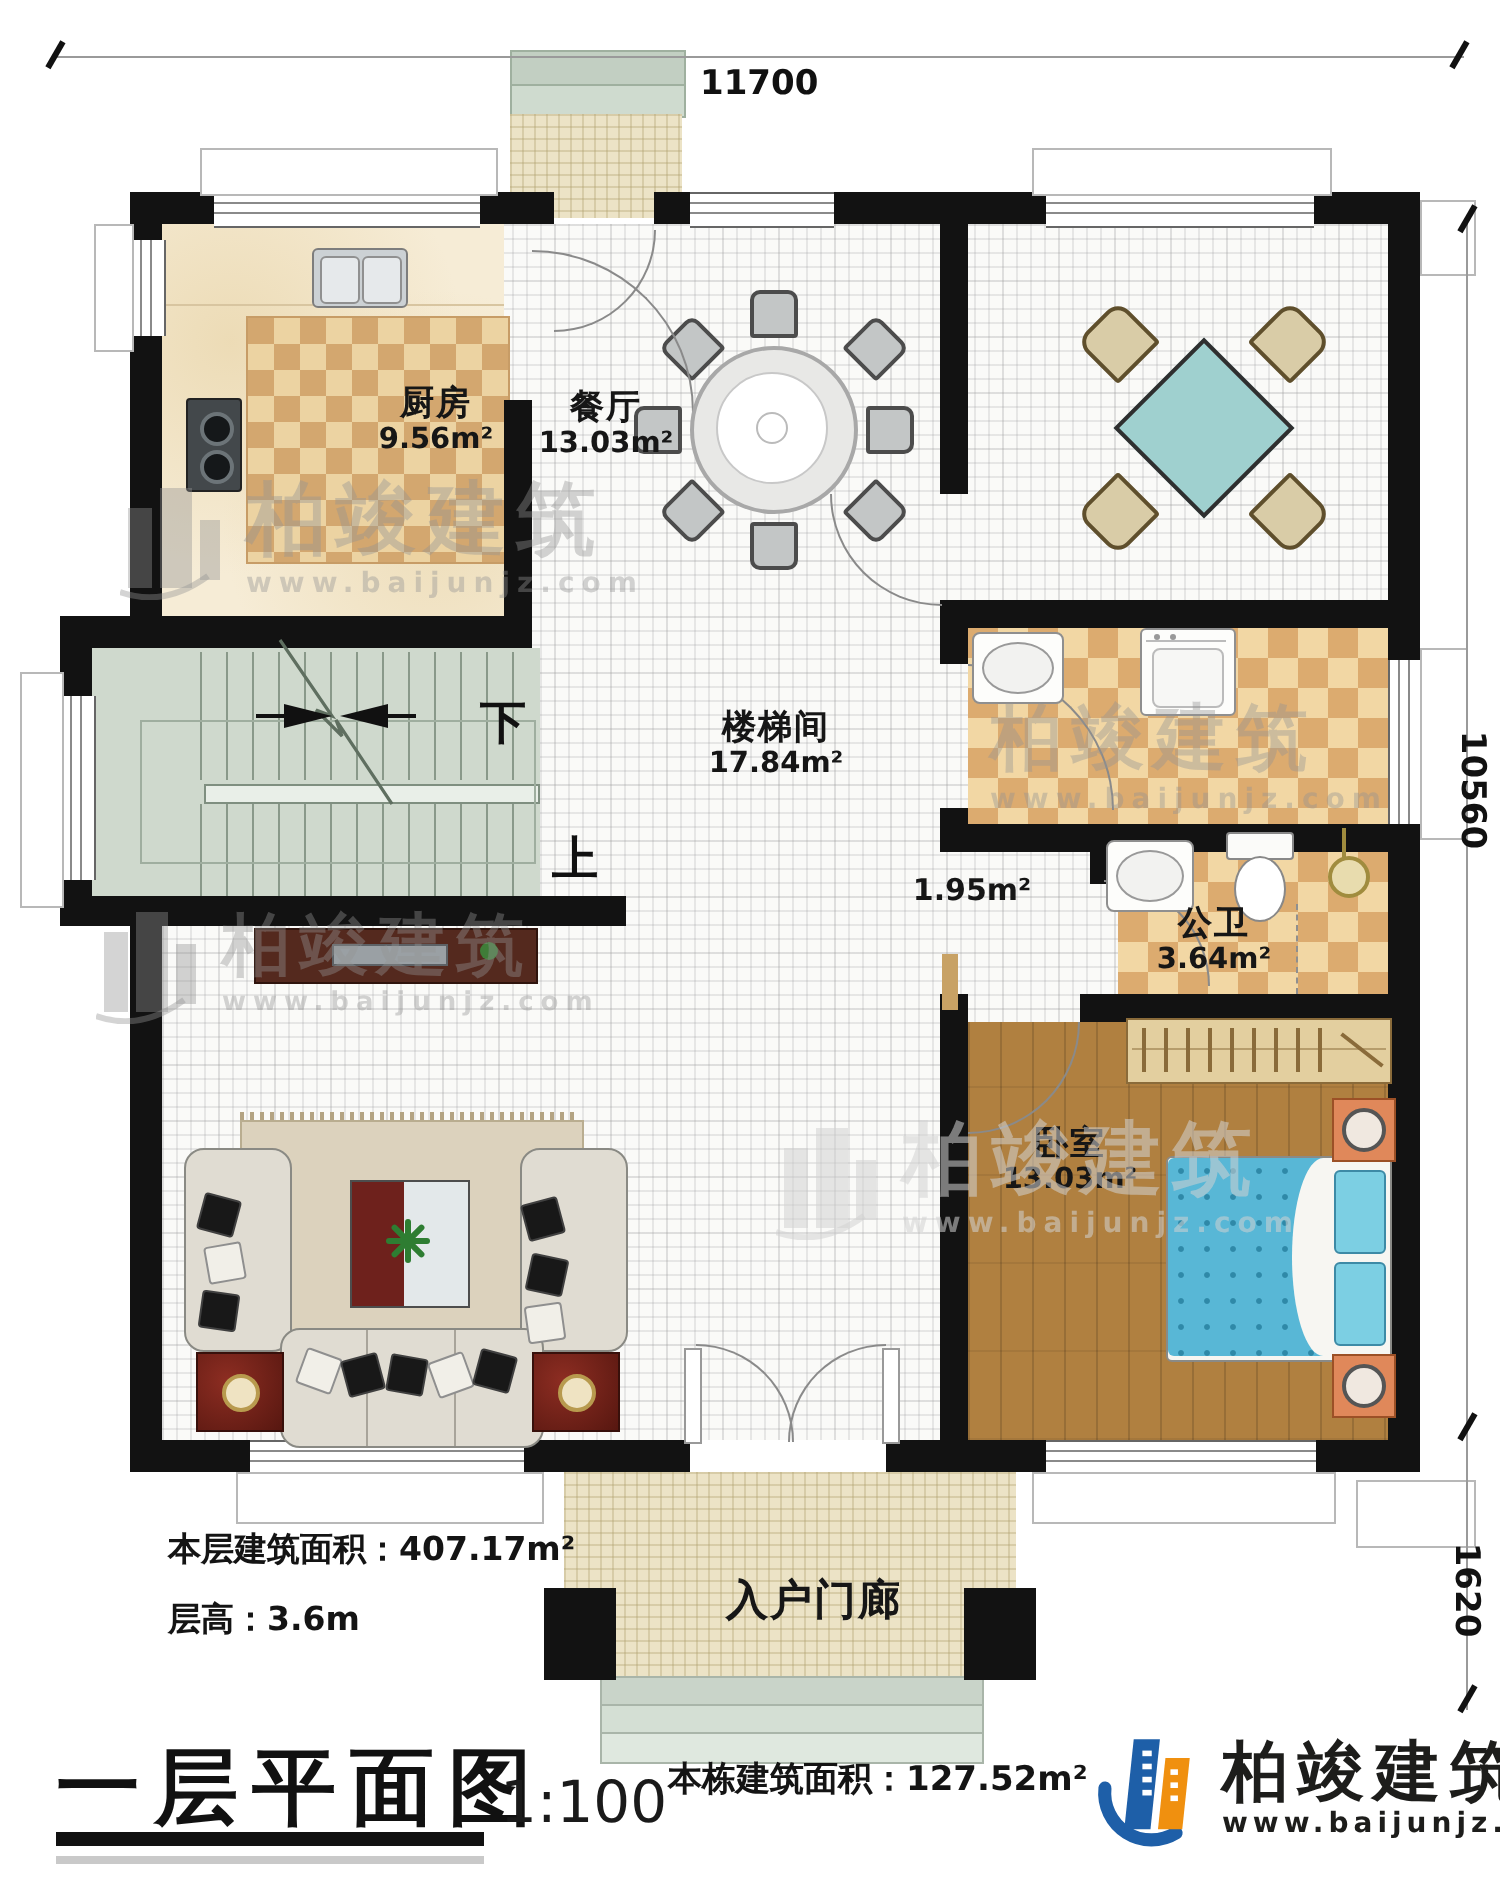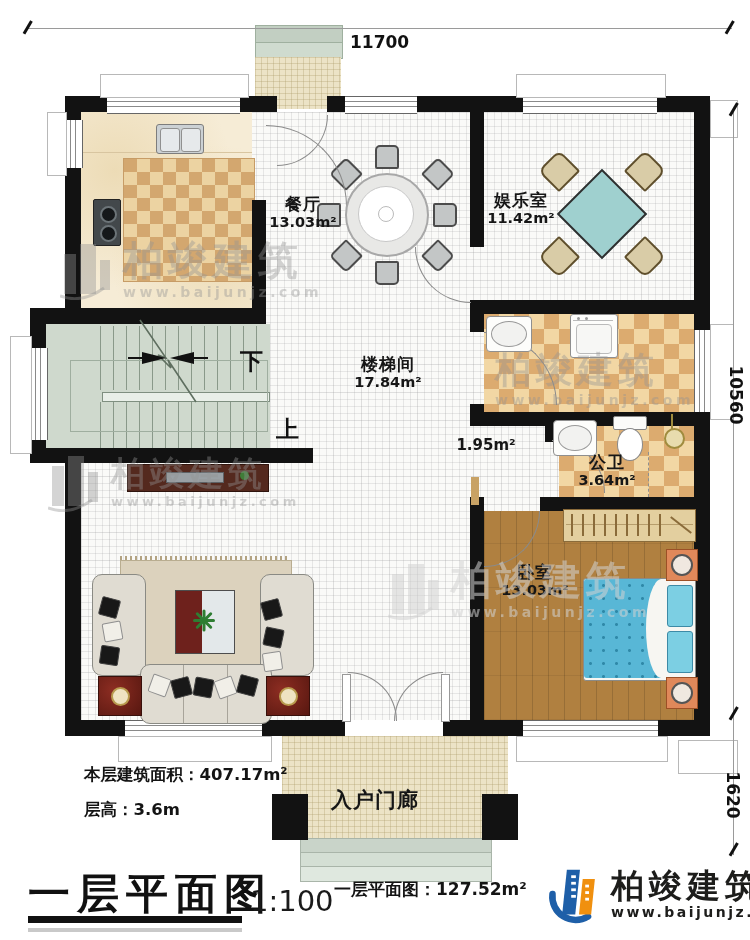"厨房" div.room-label { html: none -> <div> <div>厨房</div> <div>9.56m²</div> </div> }
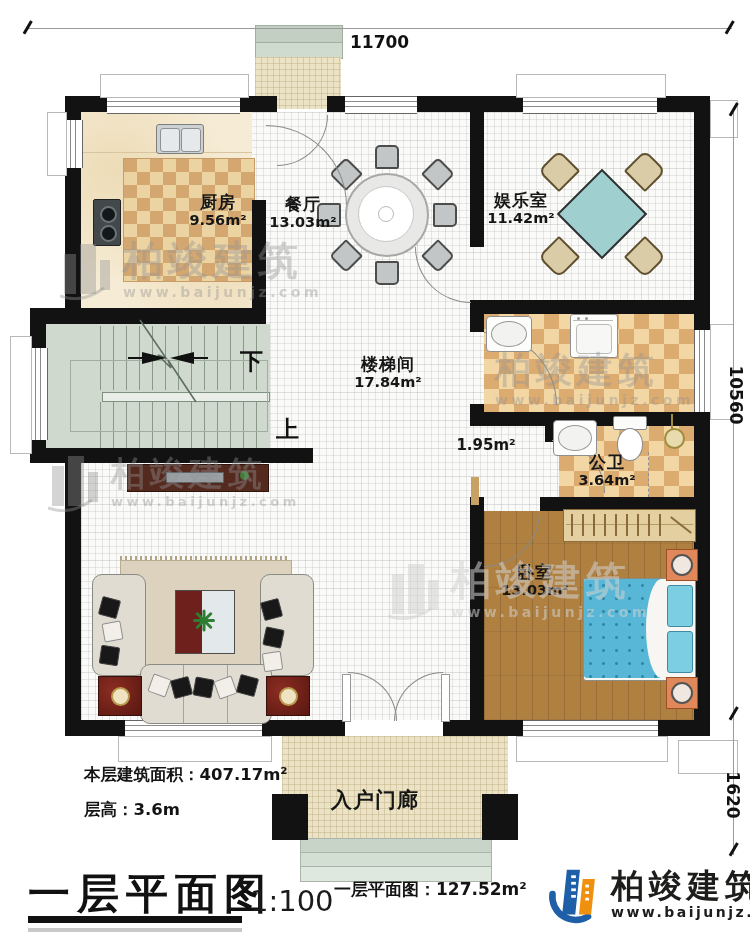"娱乐室" div.room-label { html: <div> <div>娱乐室</div> <div>11.42m²</div> </div> -> none }
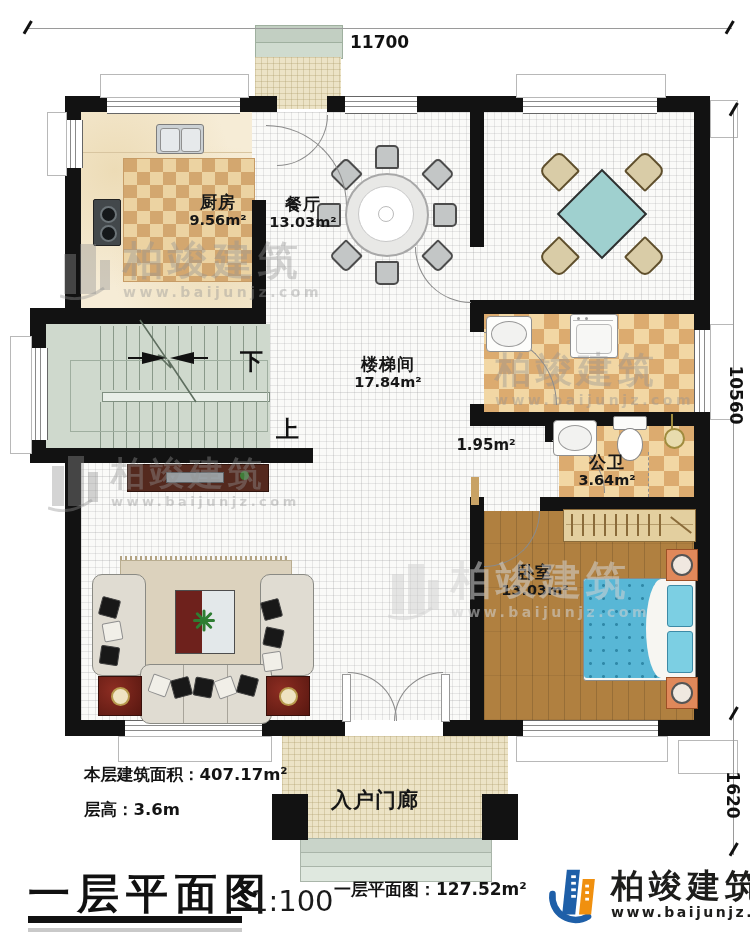"入户门廊" div.room-label { left: 310px -> 342px }
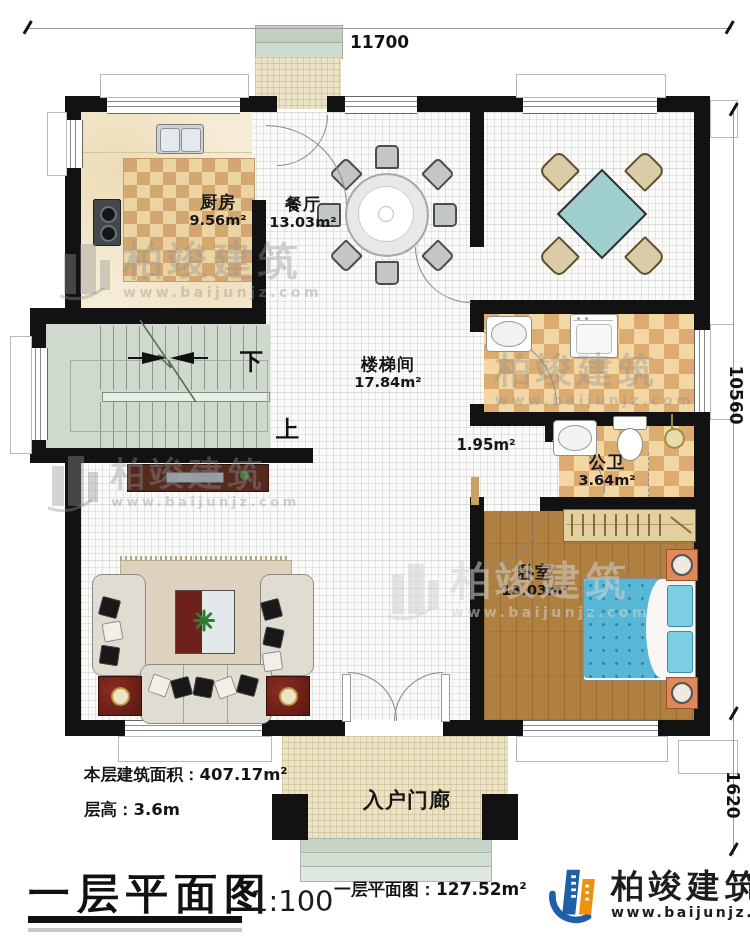"一层平面图：127.52m²" div.footer-info { text: 一层平面图 -> 本栋建筑面积 }
